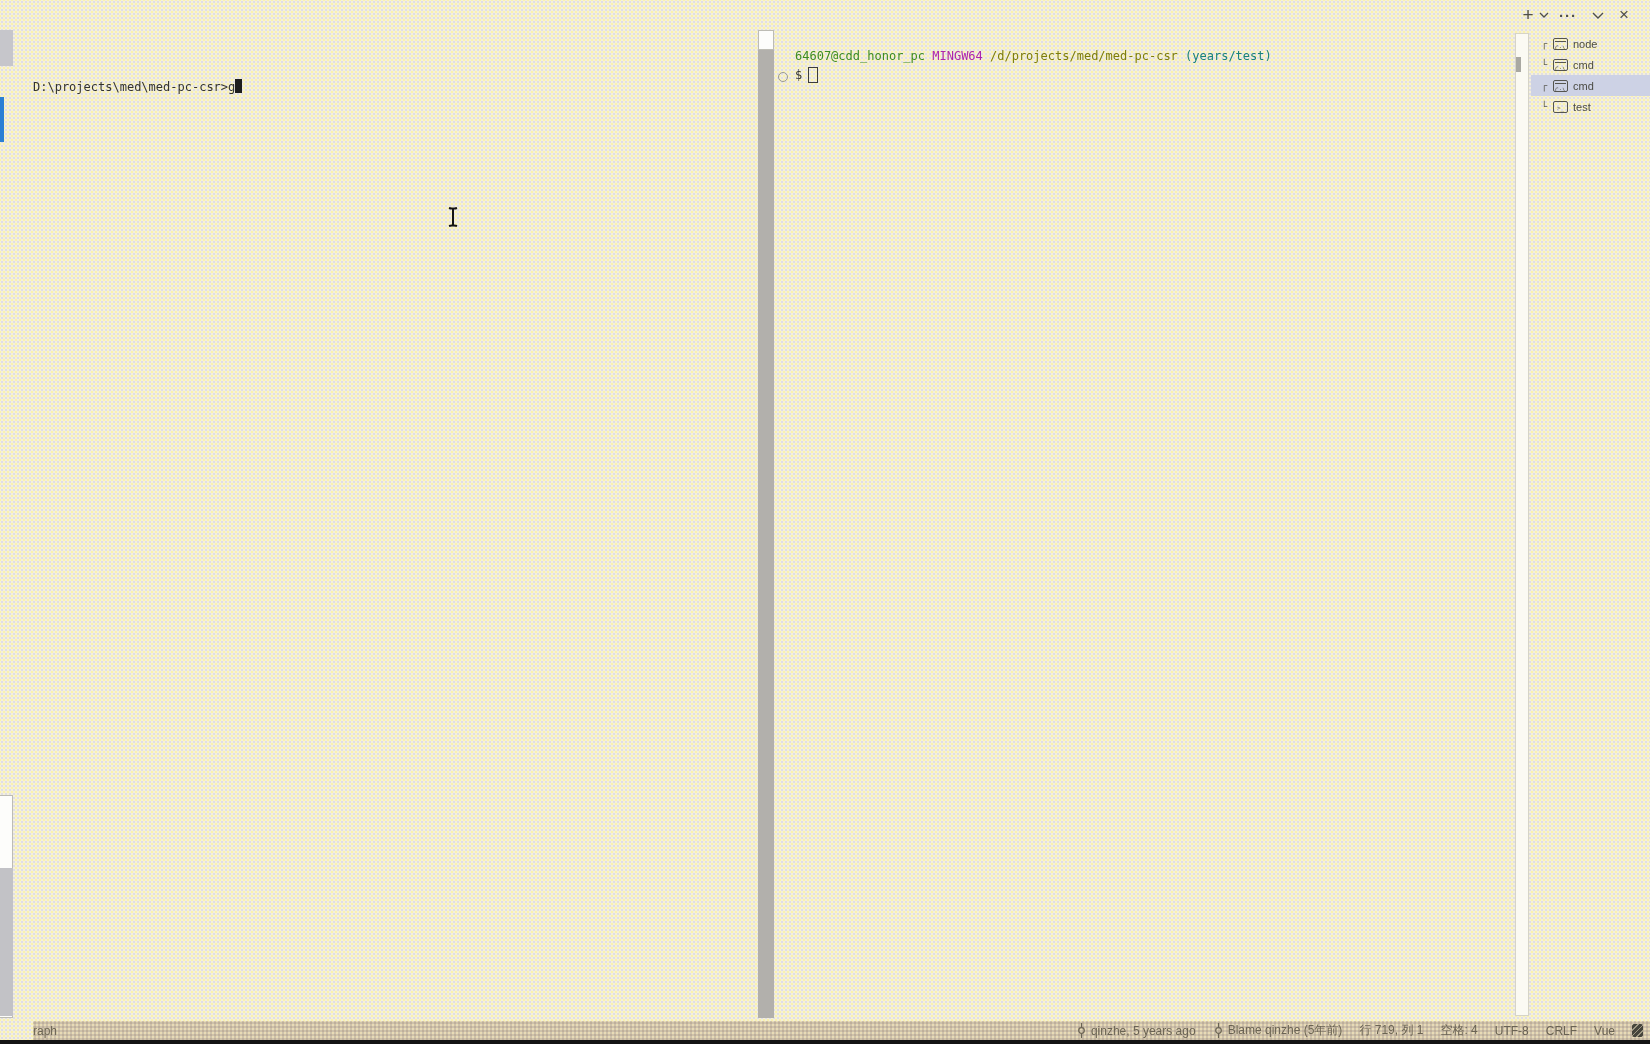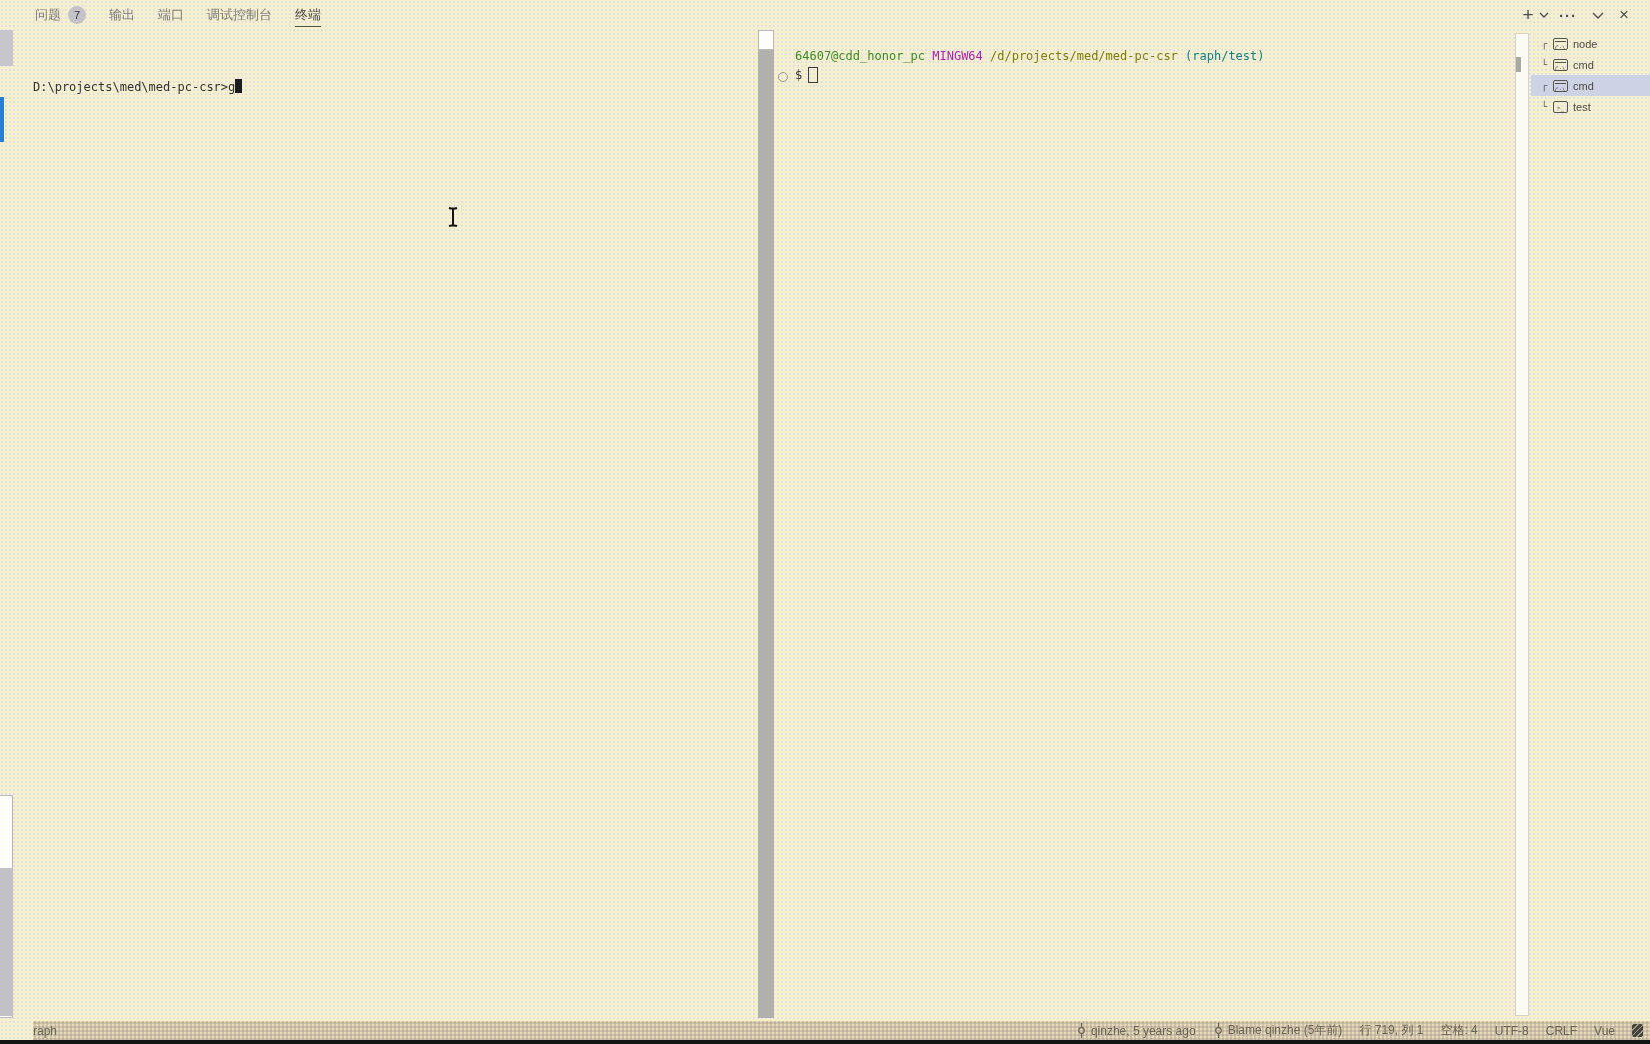"问题" div.tabbar { html: <div> <div> <span>问题</span> <span>7</span> </div> <div> <span>输出</span> </div> <div> <span>端口</span> </div> <div> <span>调试控制台</span> </div> <div> <span>终端</span> </div> </div> -> none }
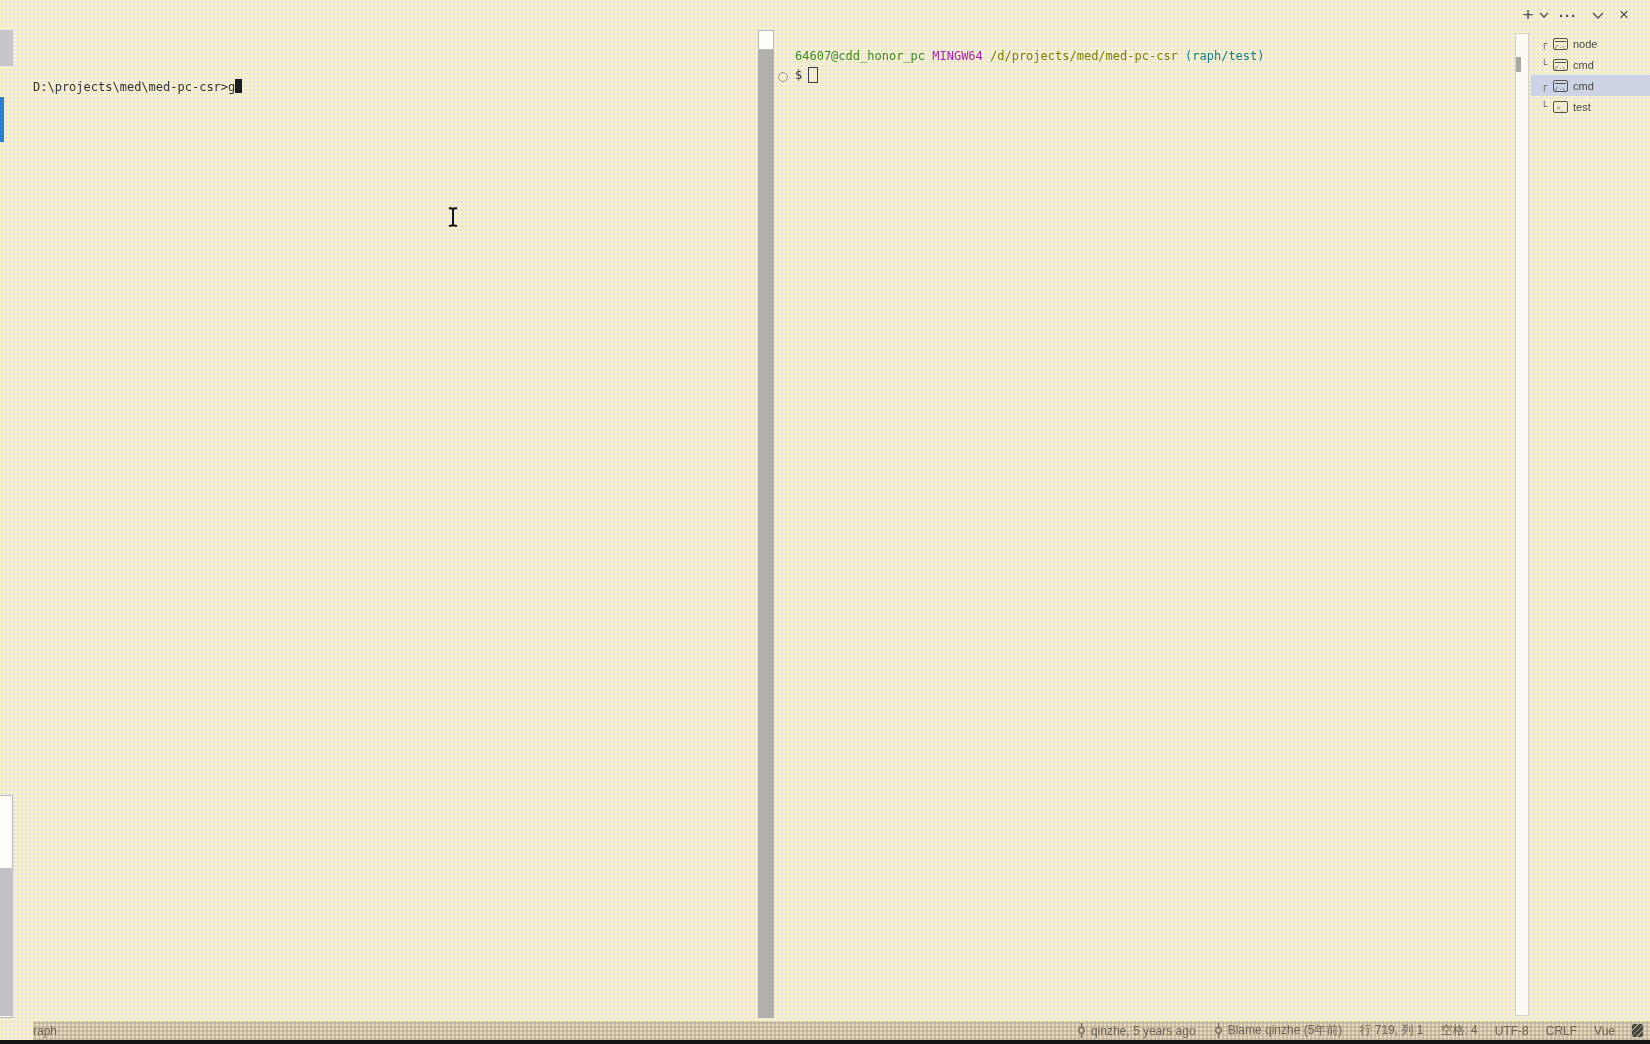"(raph/test)" span.p-branch { text: raph/test -> years/test }
